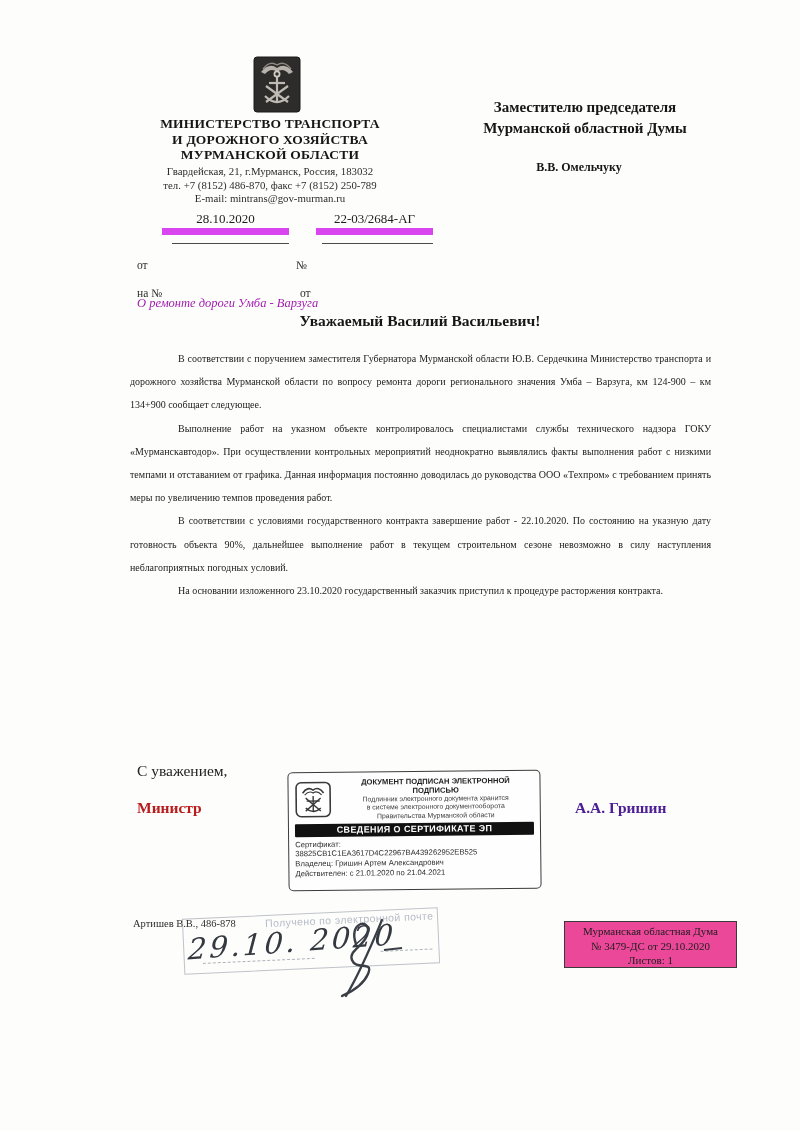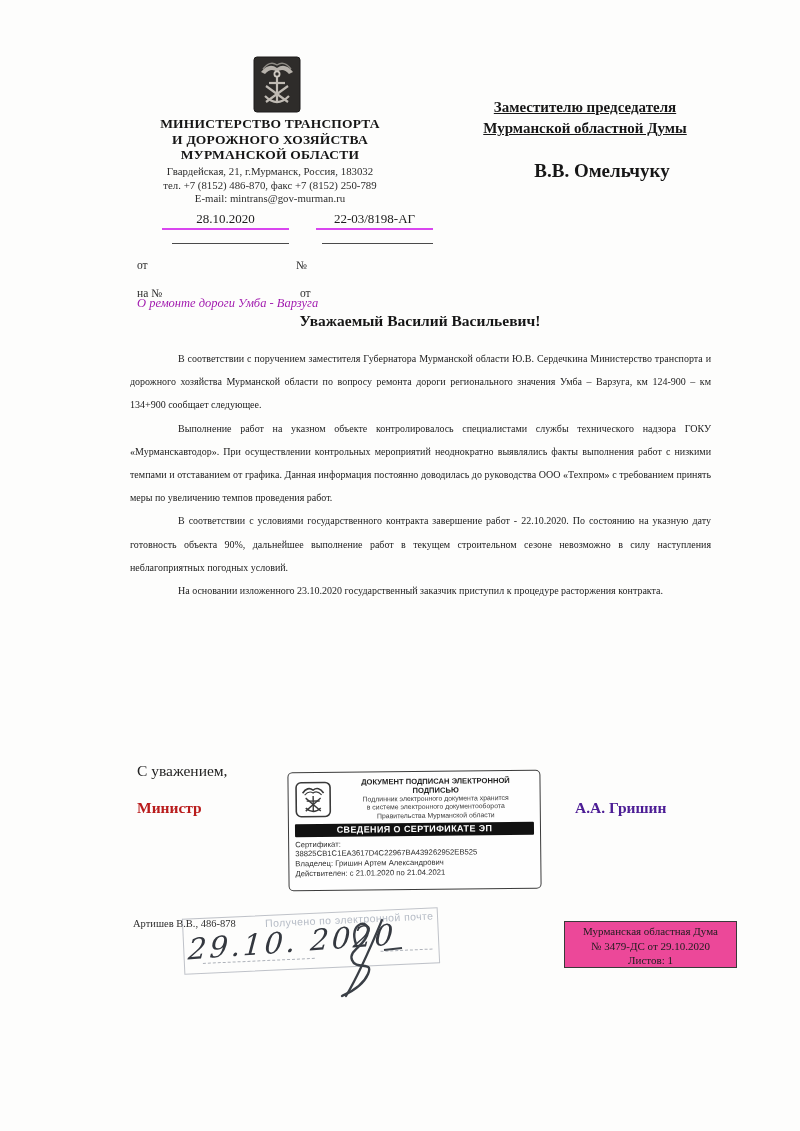"Заместителю председателя" .recipient { text-decoration: underline -> none }
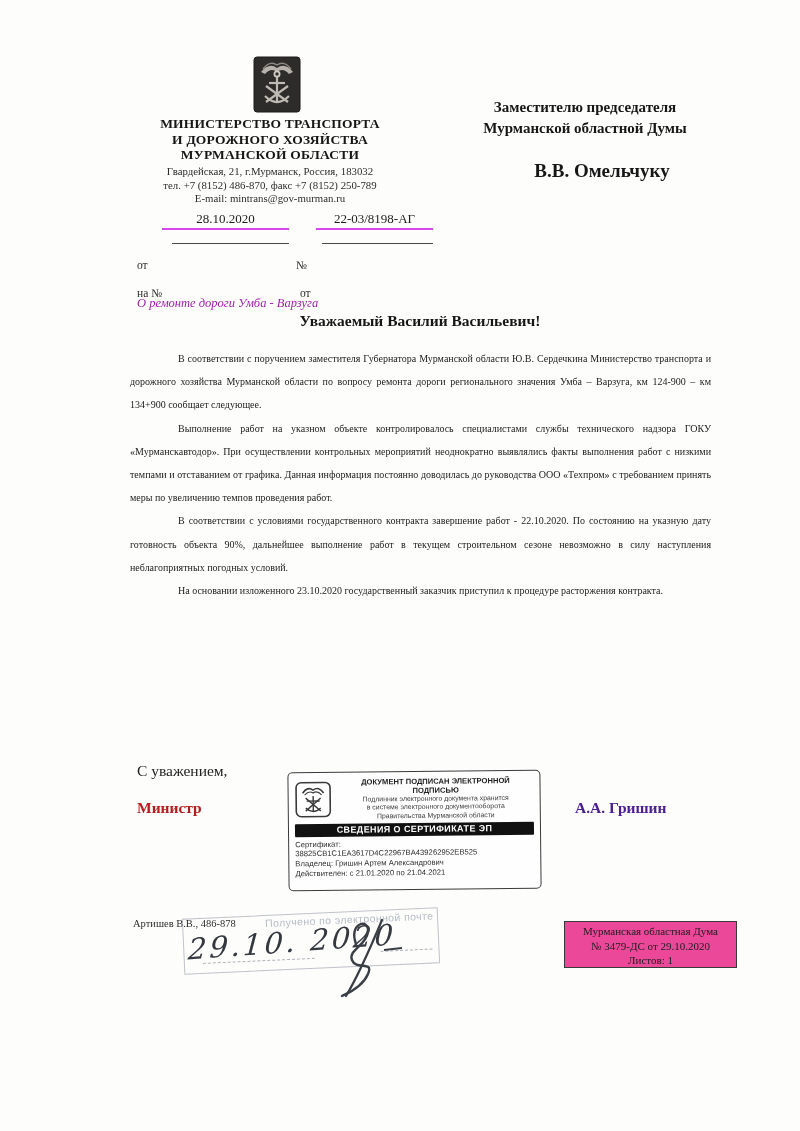"В.В. Омельчуку" .recipient-name { font-size: 19px -> 12px; left: 452px -> 429px }
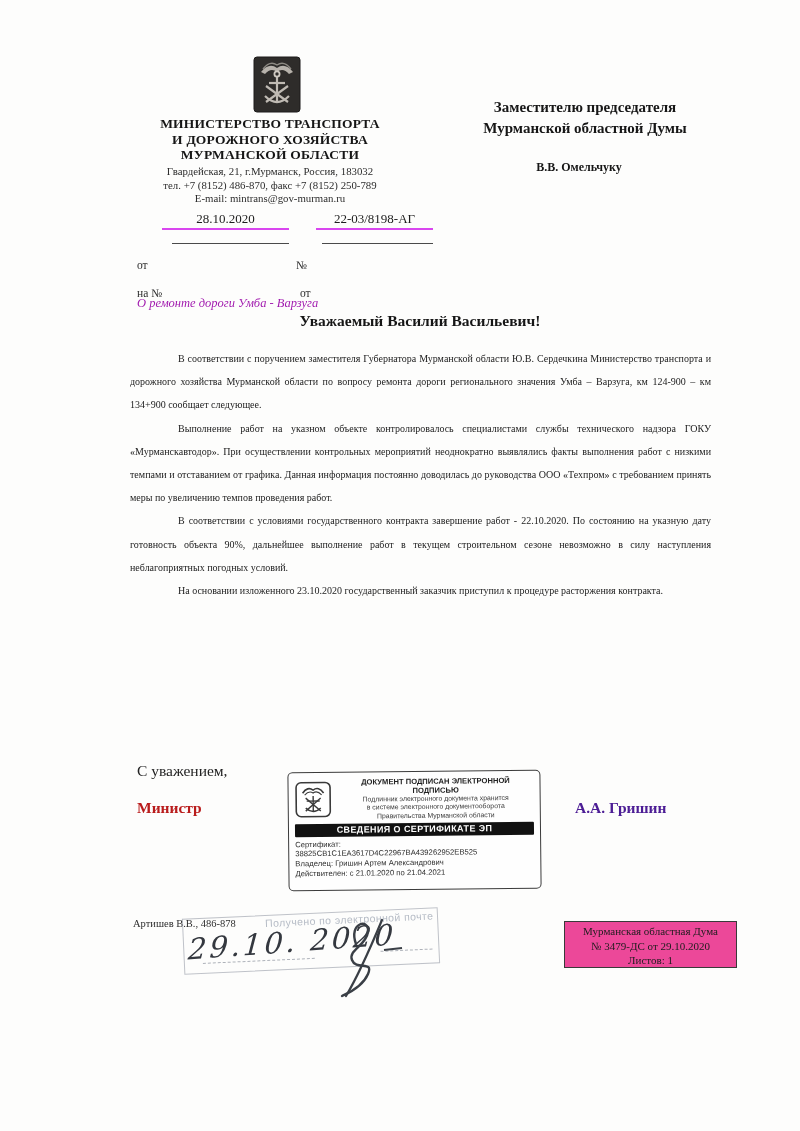"28.10.2020" .ref-value { border-bottom: 2px solid #d946ef -> 7px solid #d946ef }
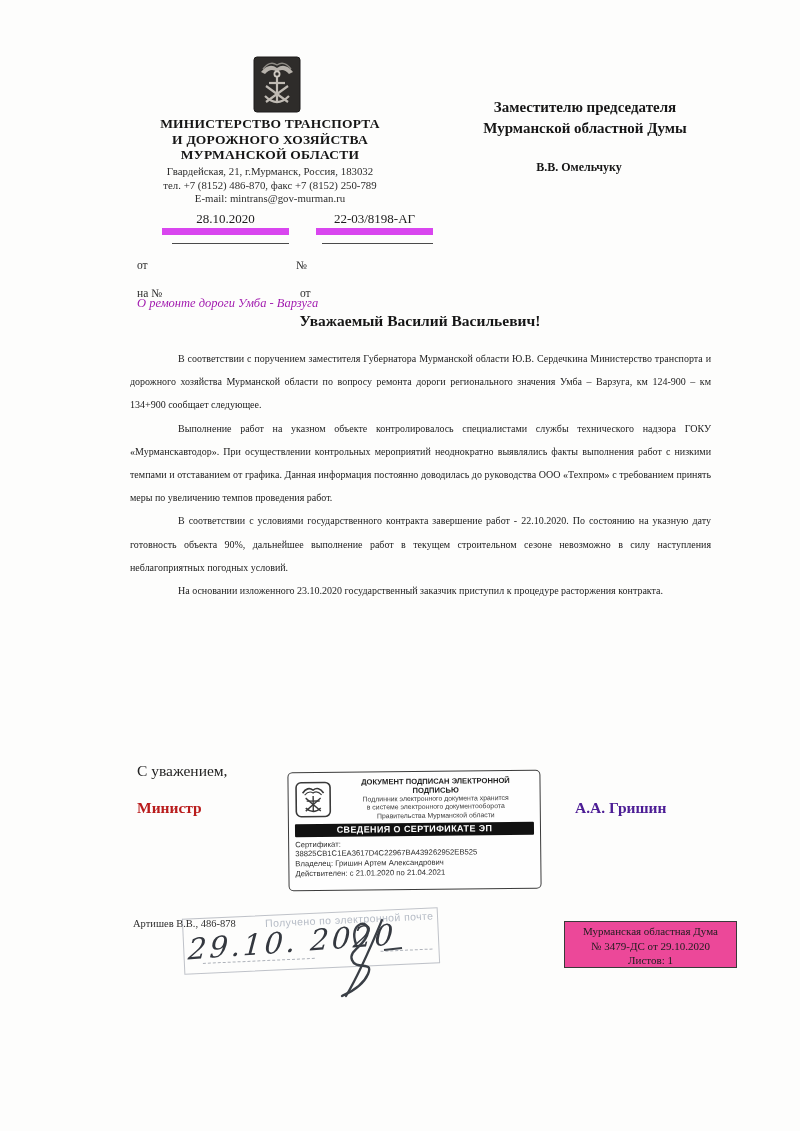"22-03/8198-АГ" span.abs { text: 22-03/8198-АГ -> 22-03/2684-АГ }
